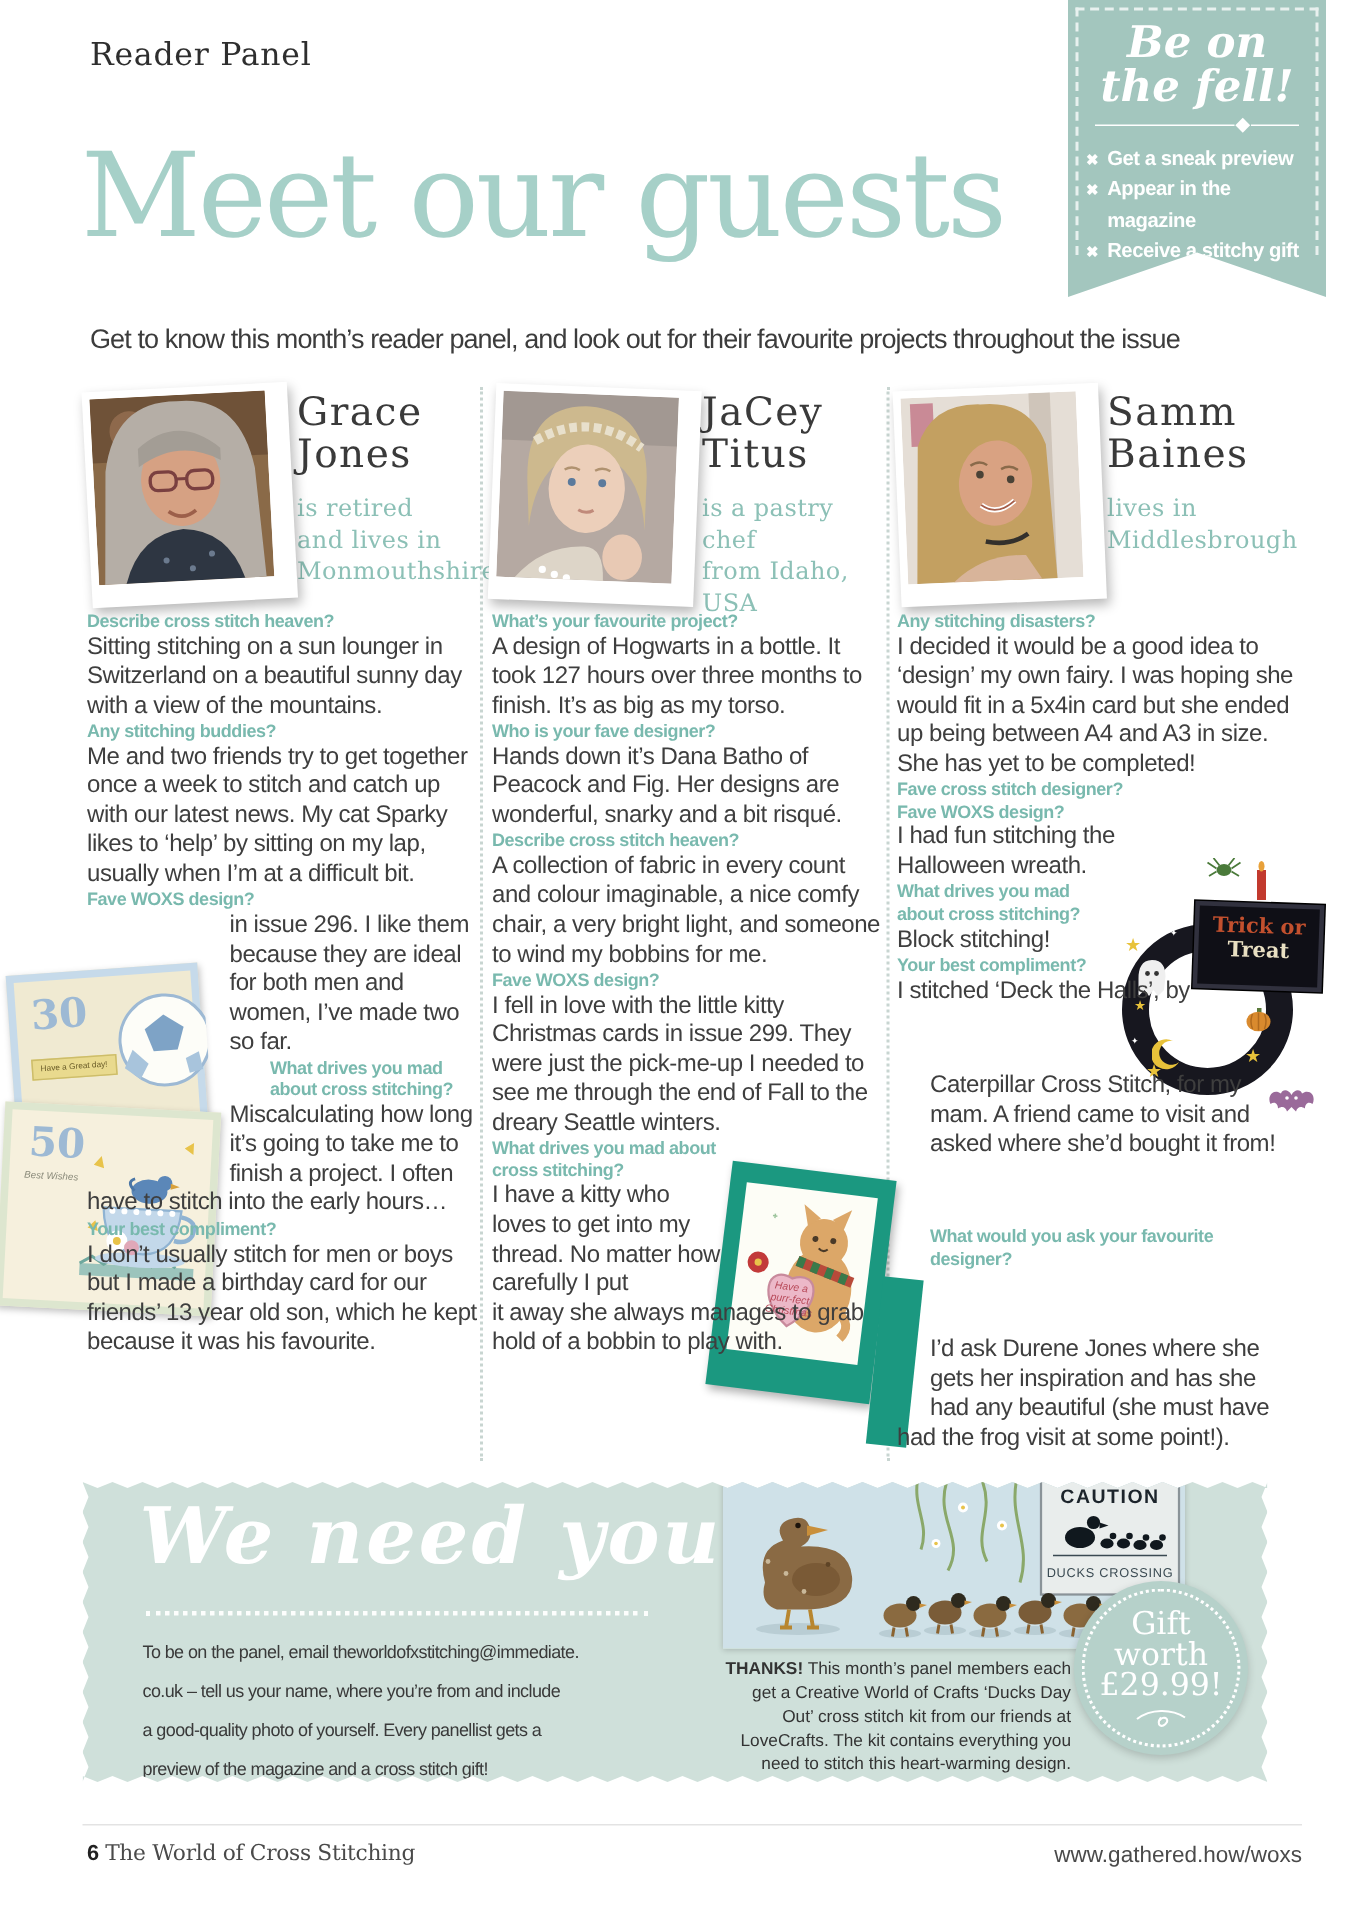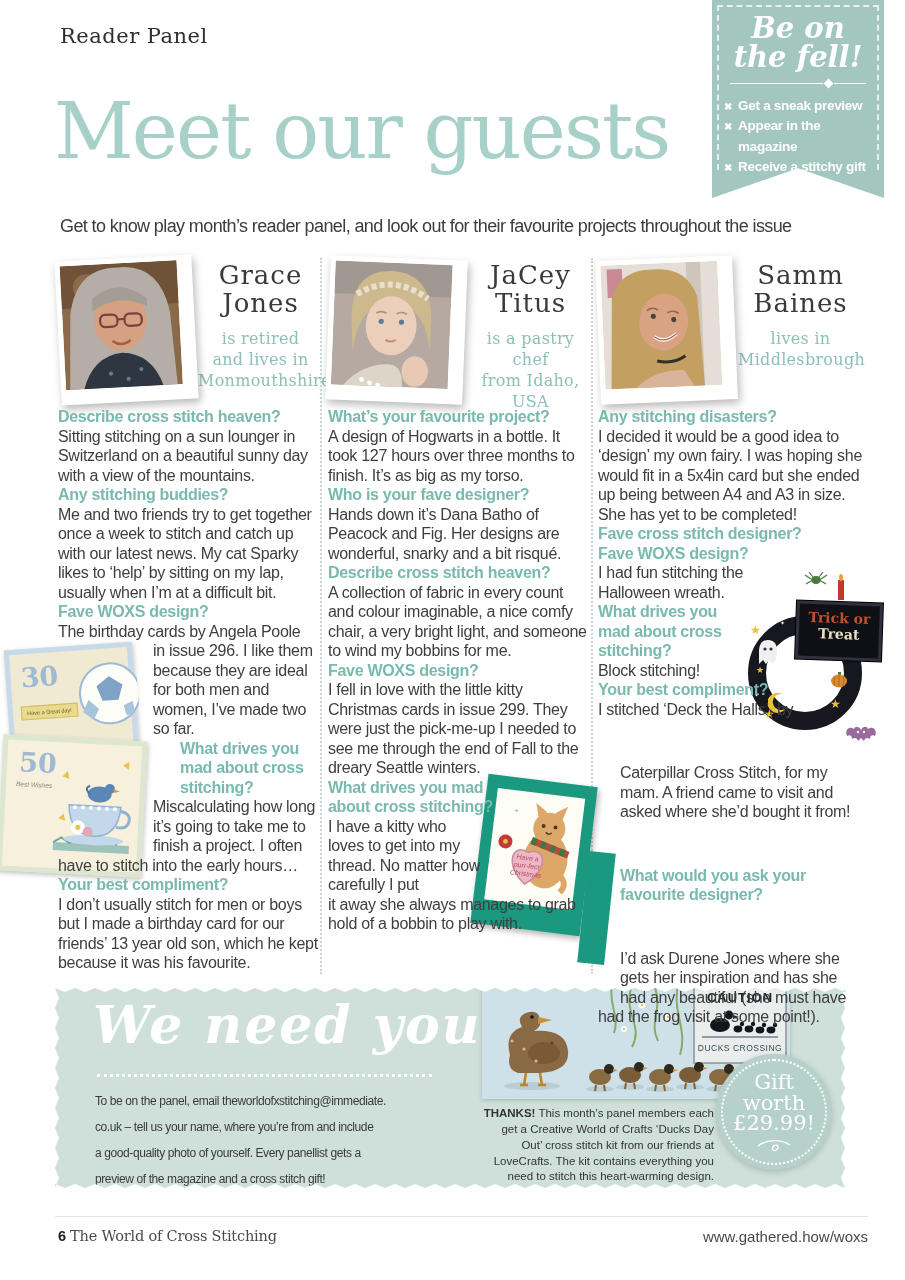"Get to know play month’s" div.intro { text: play -> this }
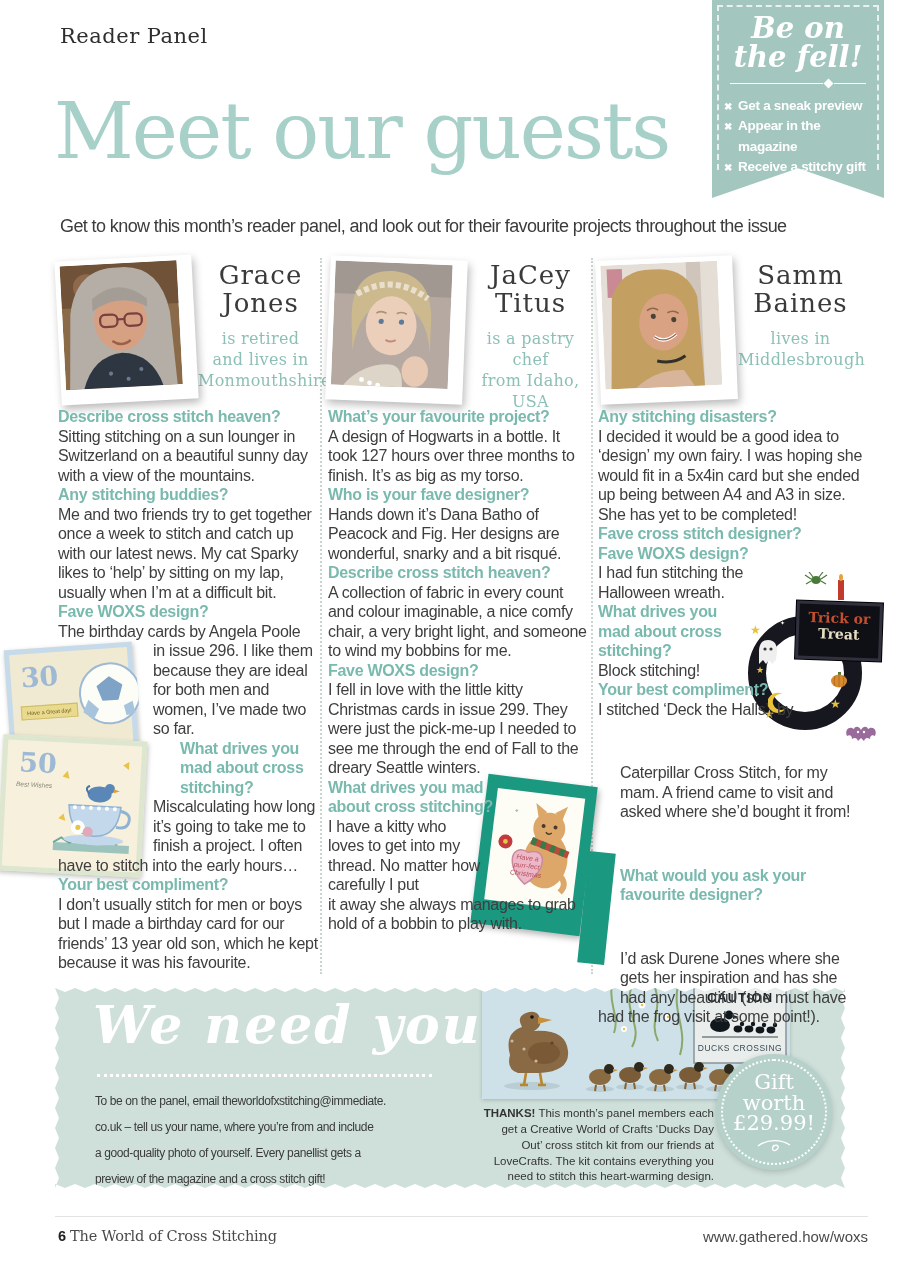"Grace" .profile { text-align: center -> none }
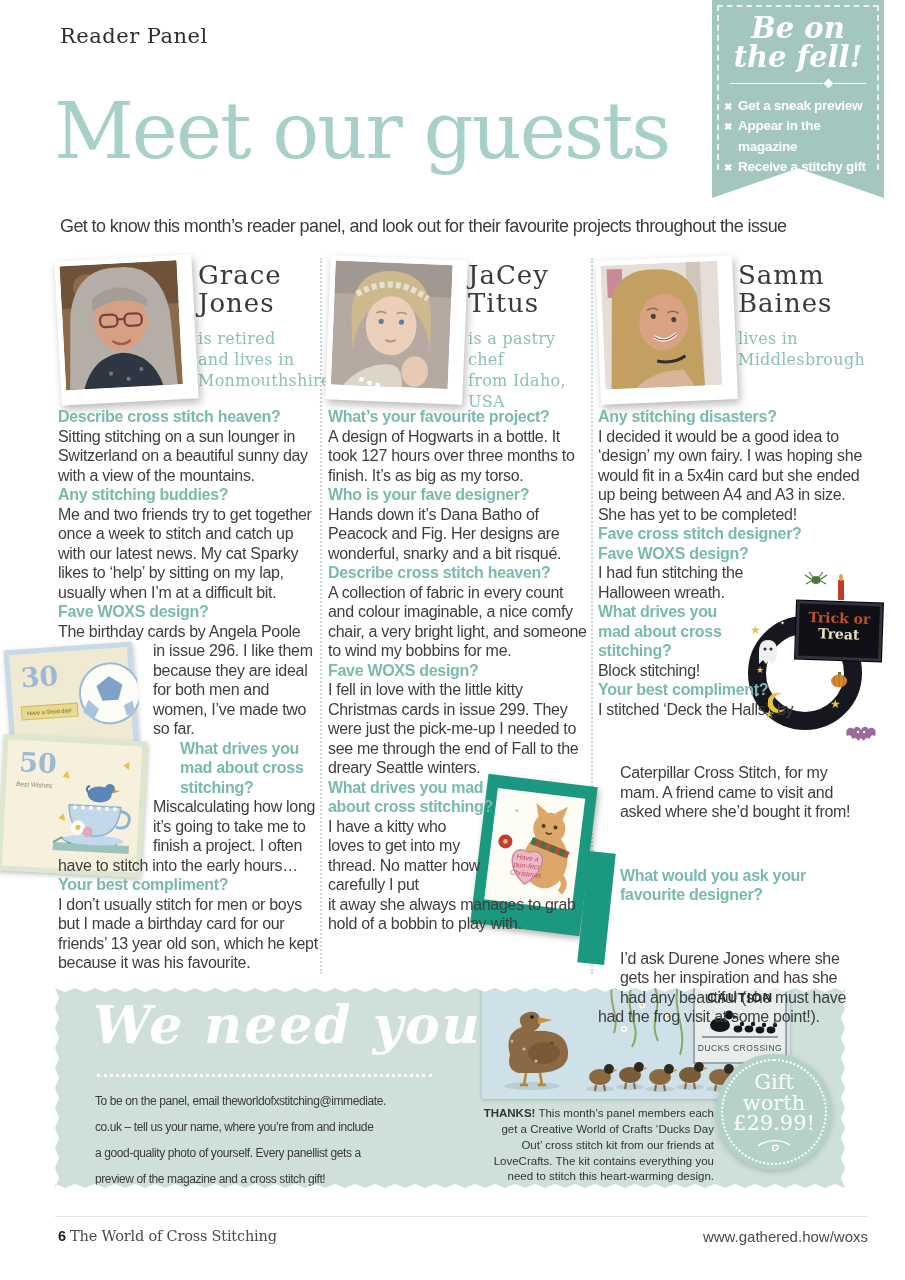"Describe cross stitch heaven?" .q { font-size: 16px -> 12px }
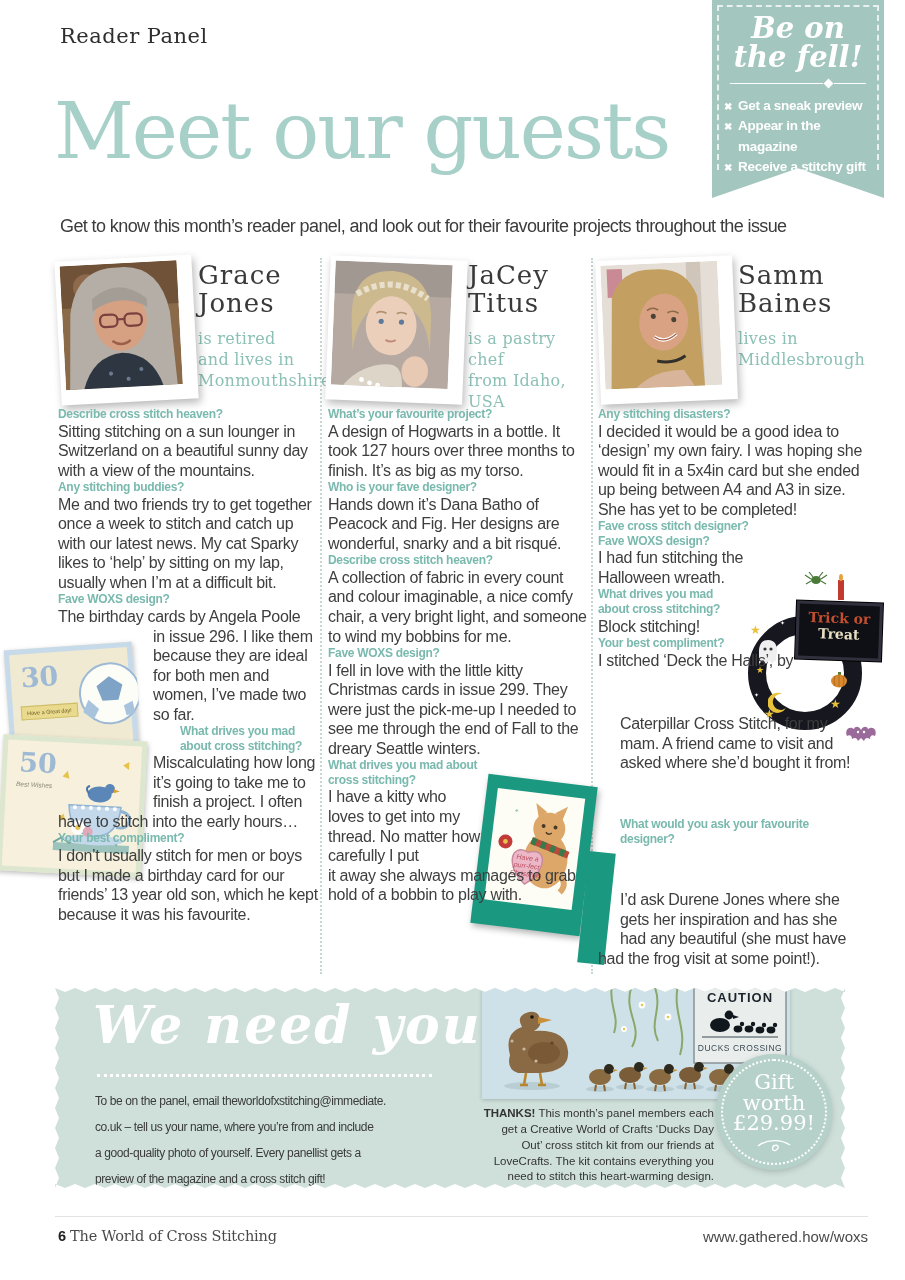"The birthday cards by Angela" div.a { html: <div>The birthday cards by Angela Poole</div> -> none }
